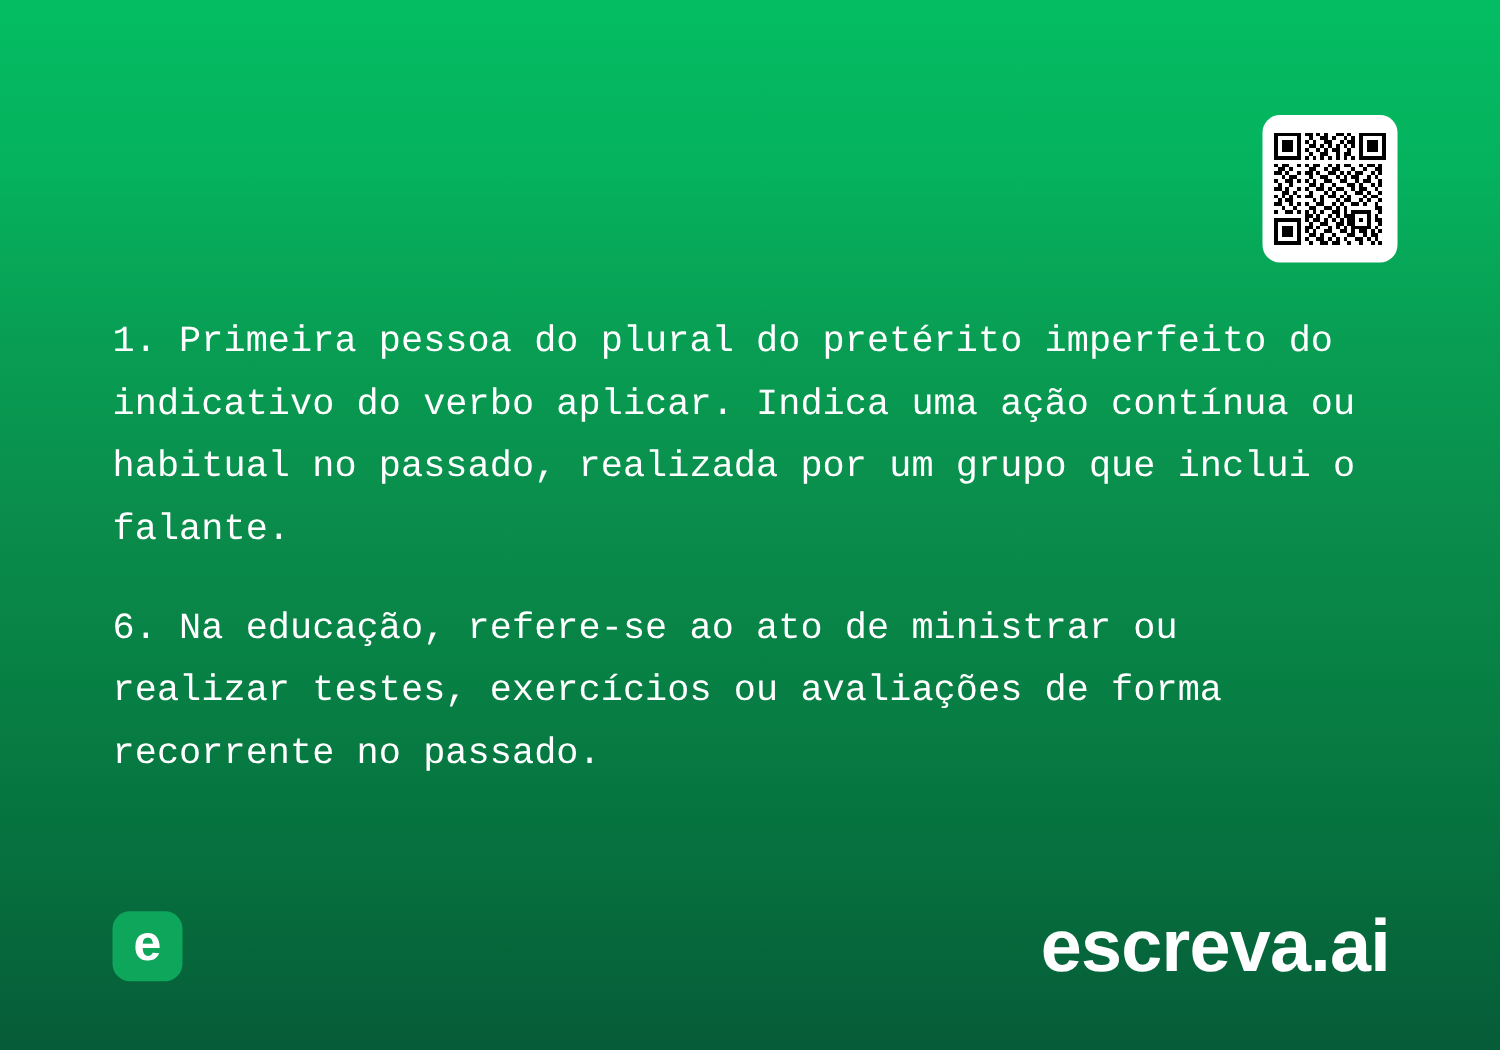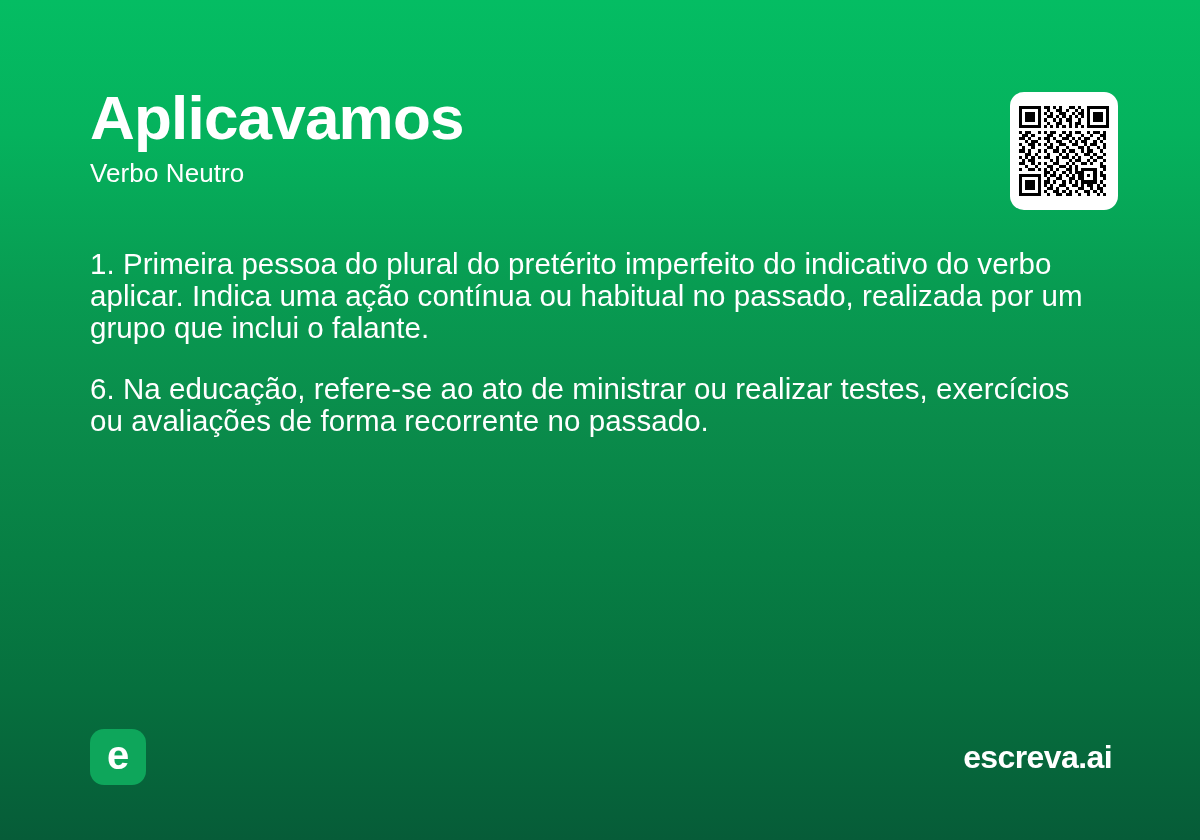"Aplicavamos" div.header { html: <div> <div>Aplicavamos</div> <div>Verbo Neutro</div> </div> -> none }
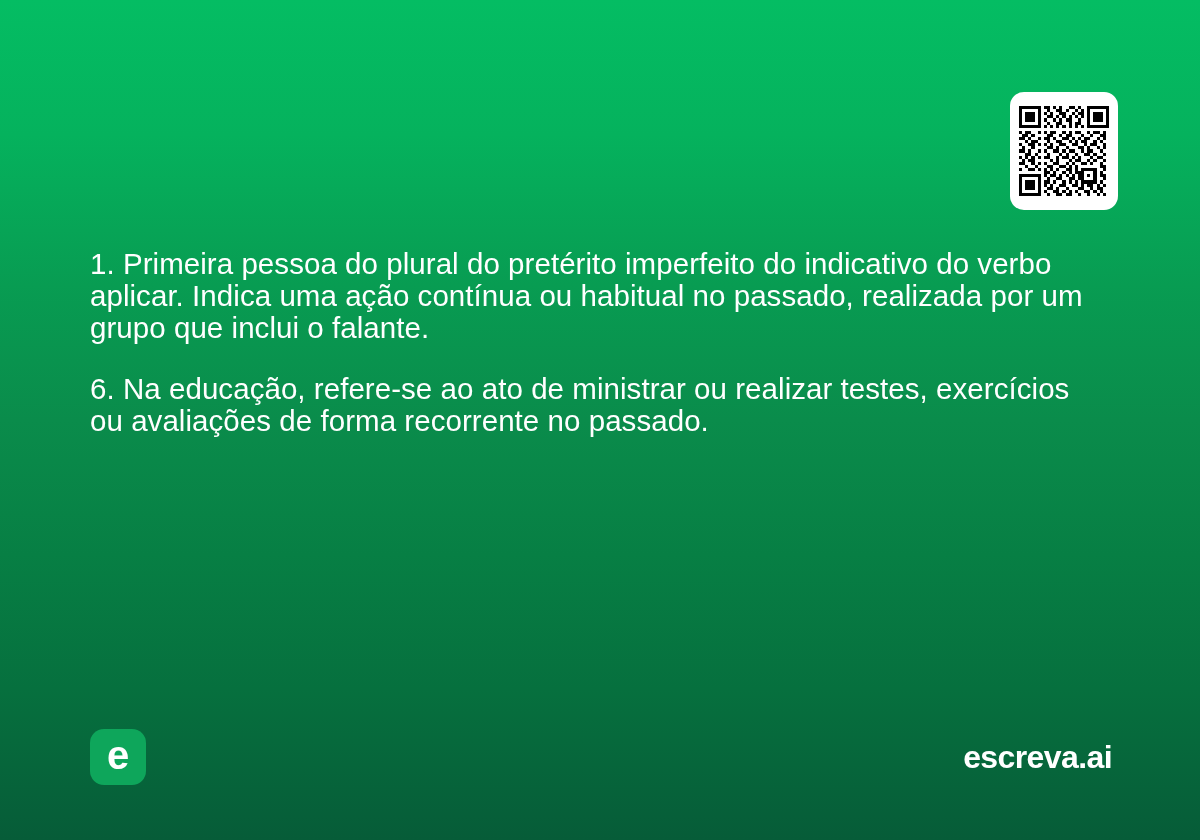"1. Primeira pessoa do plural" .definition { font-family: none -> Liberation Mono, monospace; line-height: 32px -> 50px }
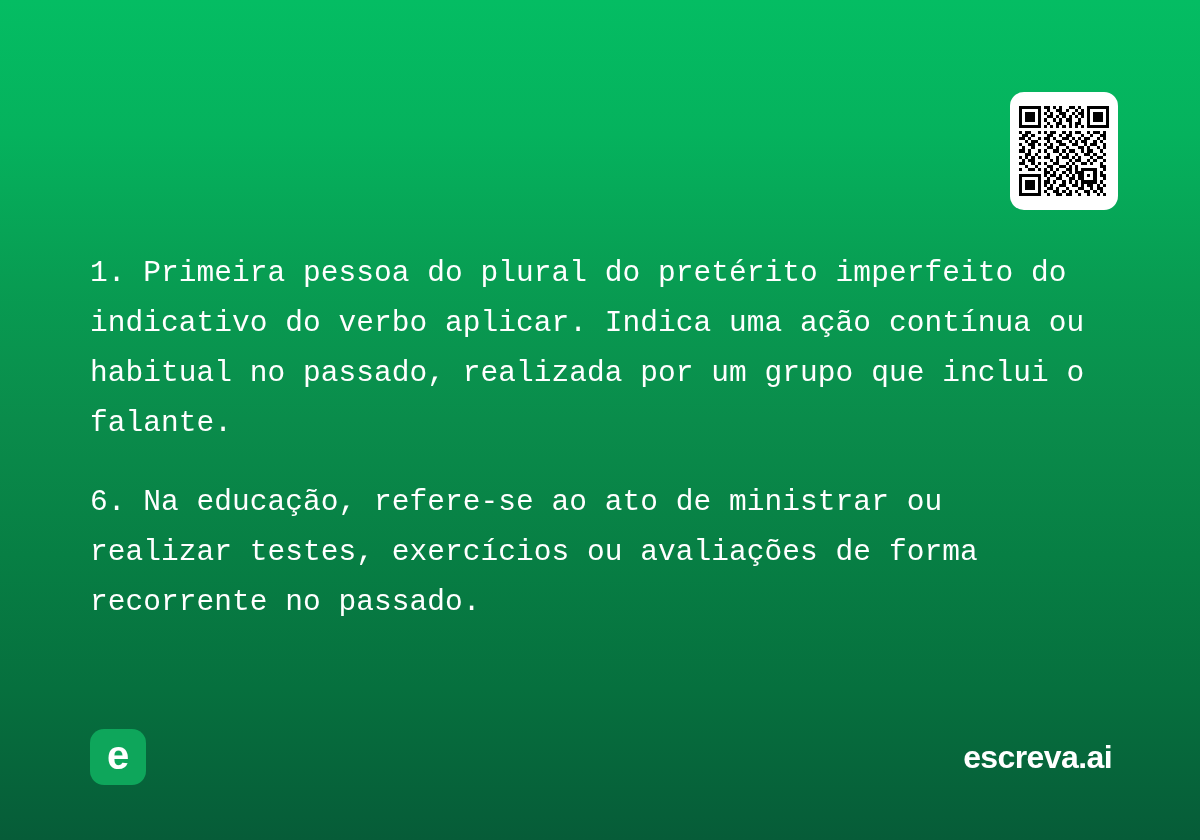"escreva.ai" .wordmark { font-size: 32px -> 59px }
